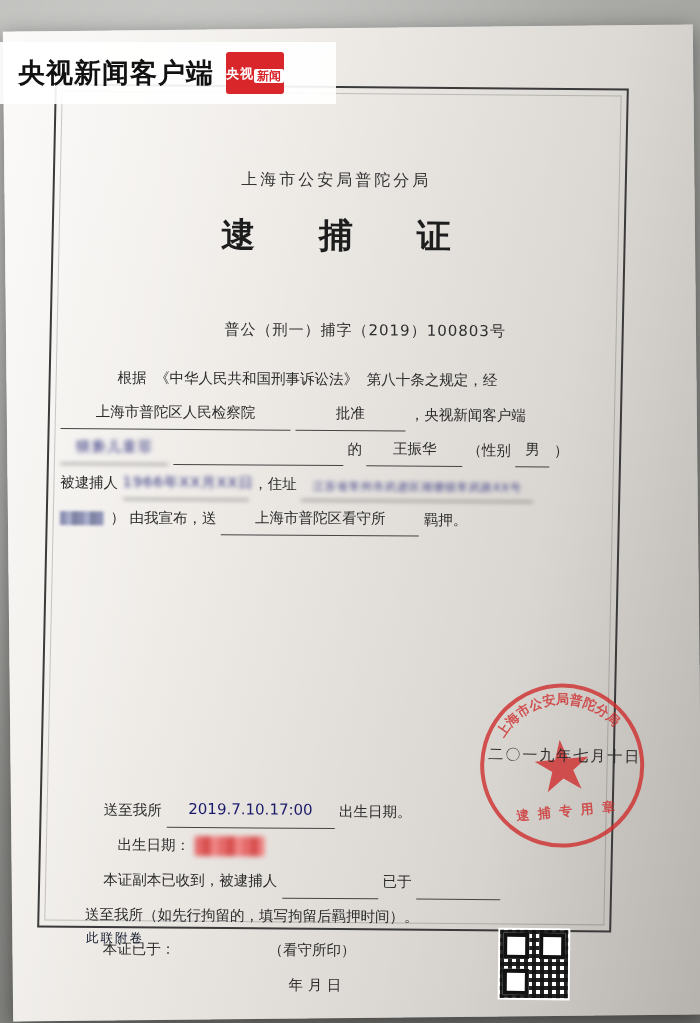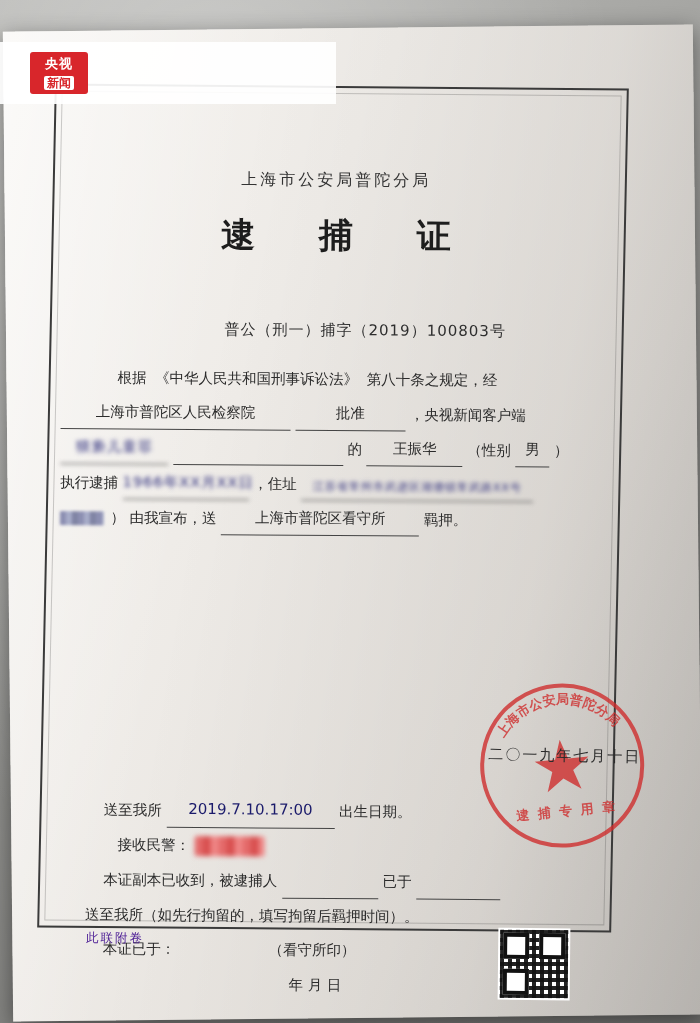"央视新闻客户端" span.logo-text { html: none -> <span>央视新闻客户端</span> }
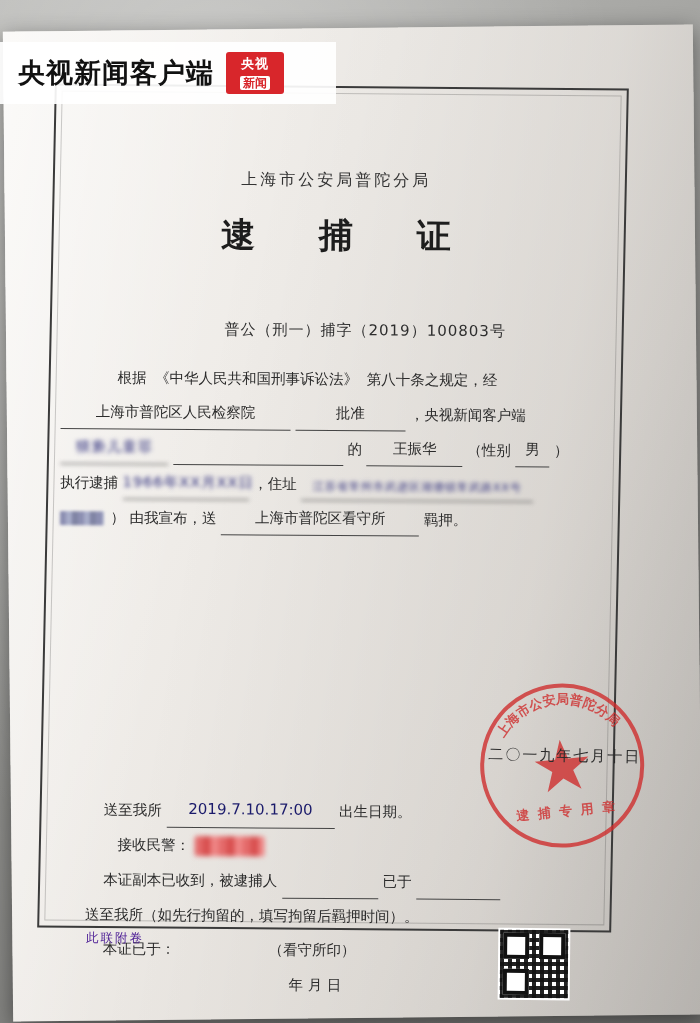"央视" .logo-mark { flex-direction: column -> row }
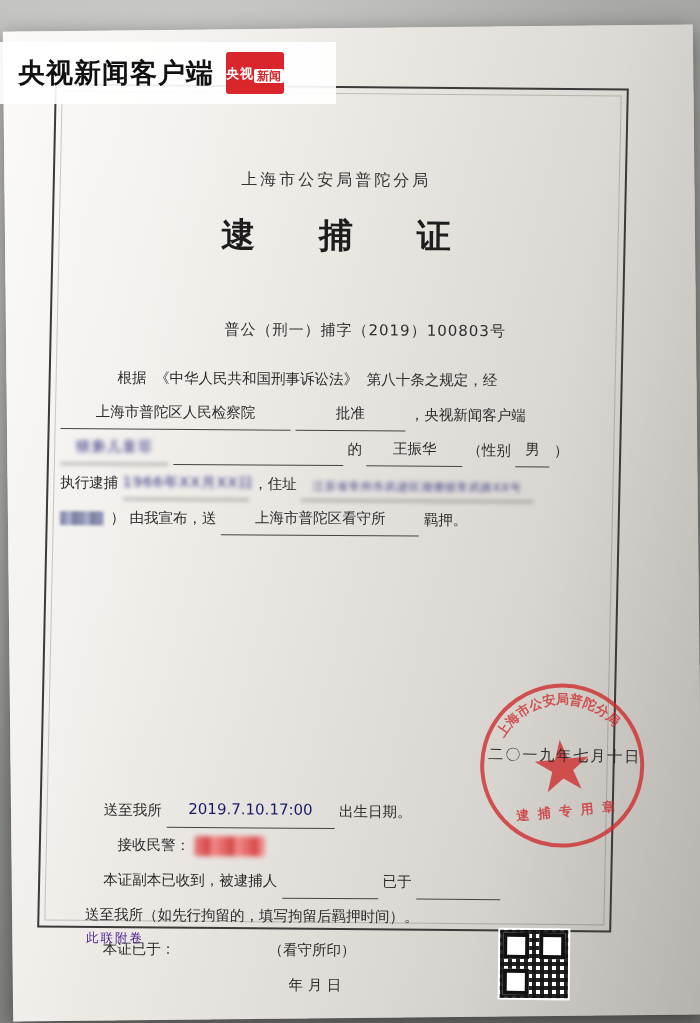"执行逮捕" span { text: 执行逮捕 -> 被逮捕人 }
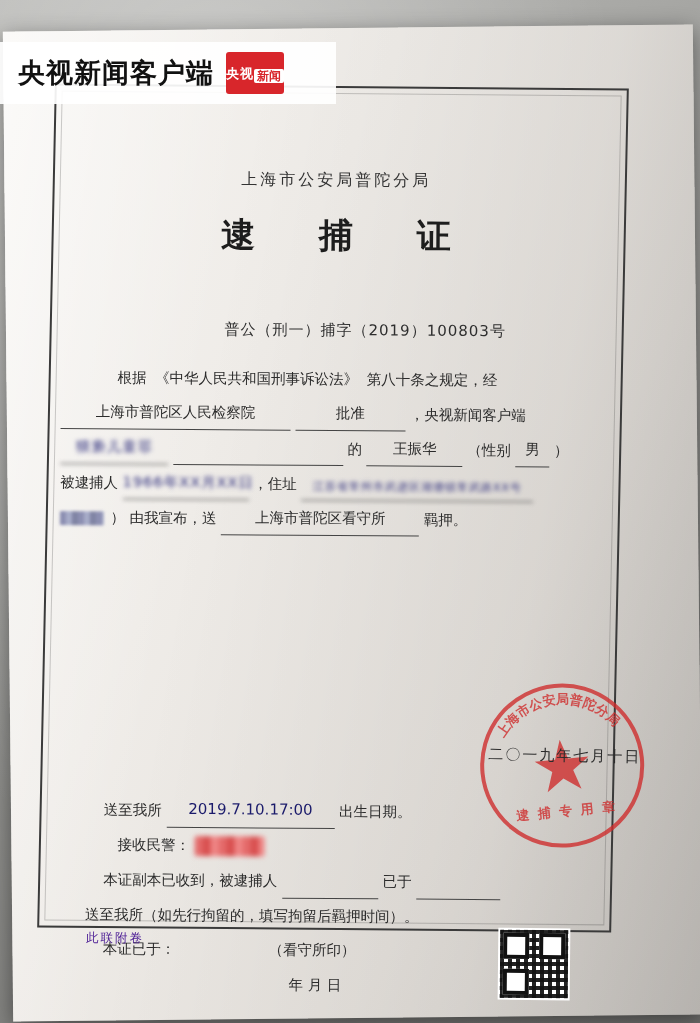"接收民警：" span { text: 接收民警 -> 出生日期 }
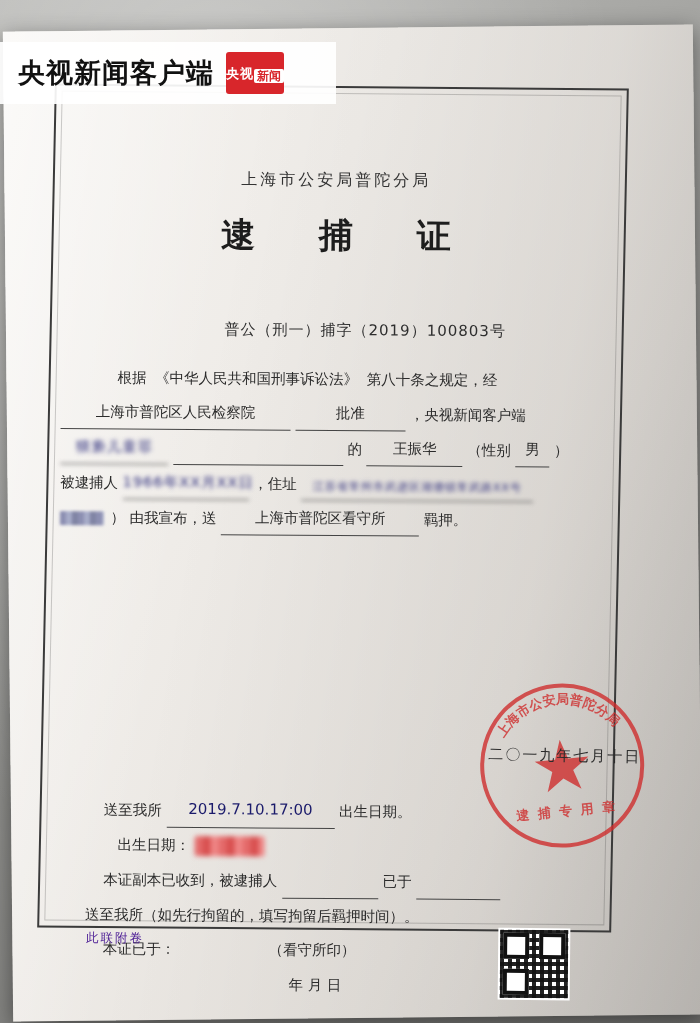"此联附卷" .footnote { color: #4c1d95 -> #0f172a }
